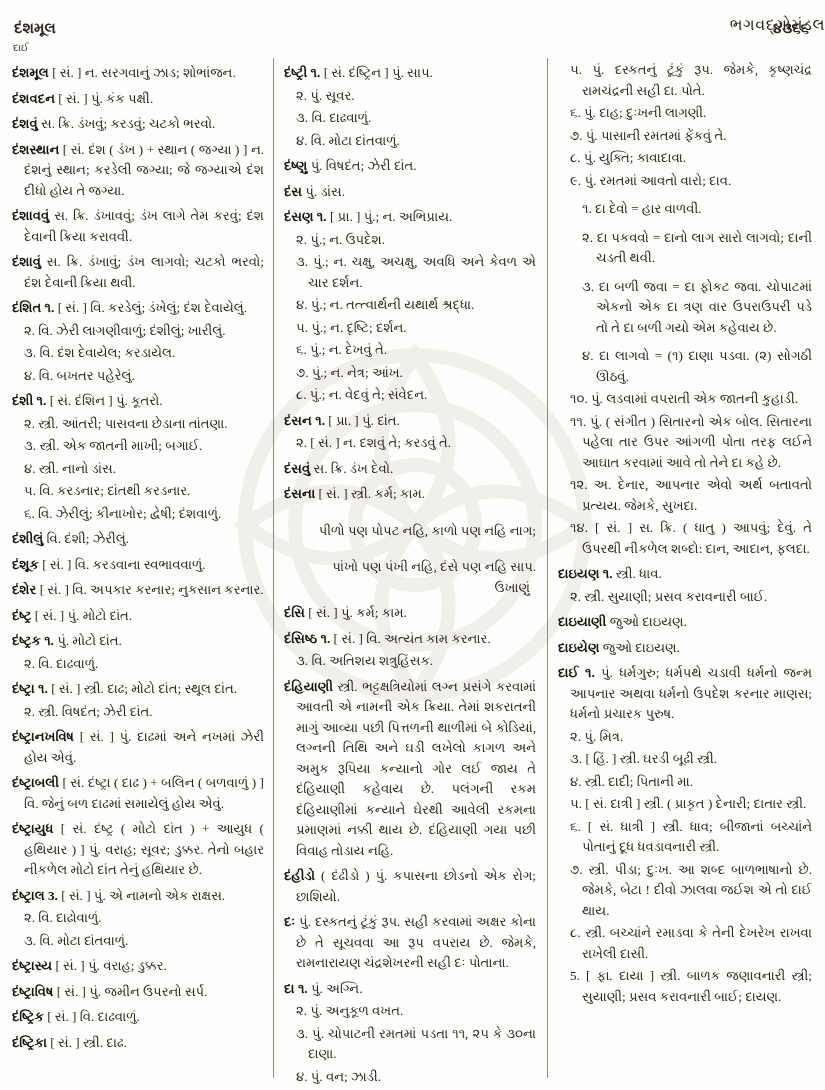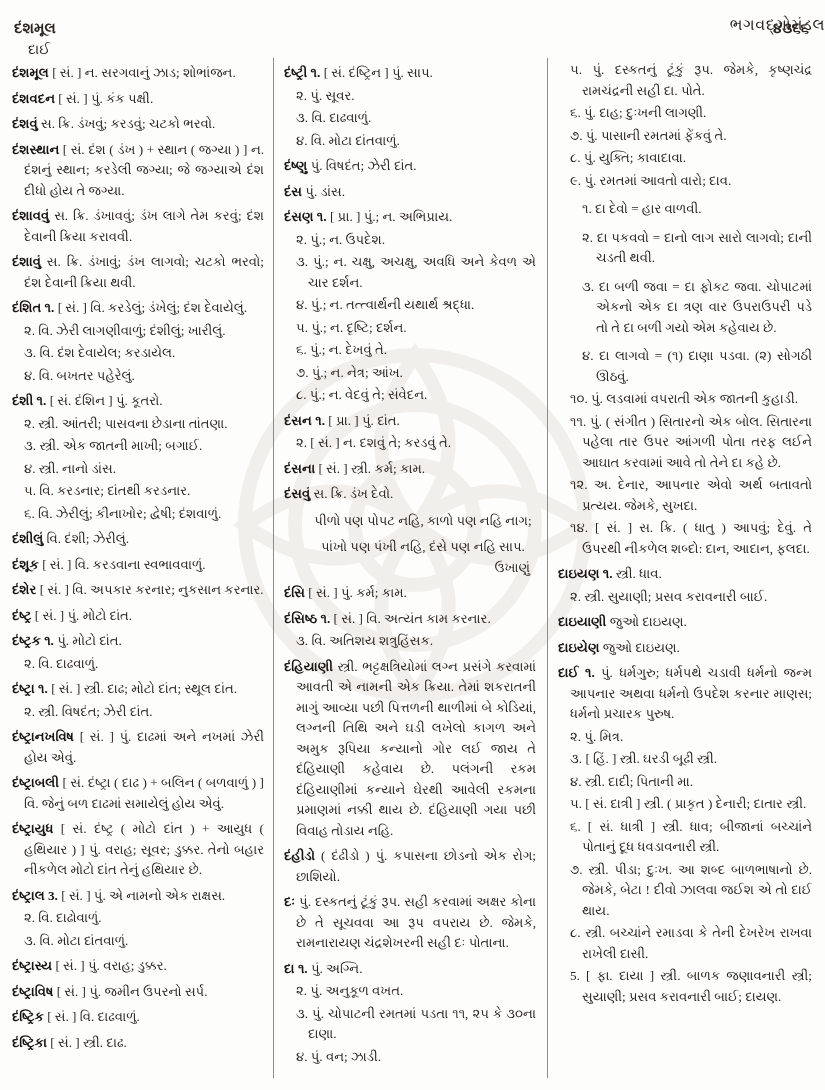"દાઈ" .hdr-left-below { font-size: 14px -> 10px; left: 28px -> 13px }
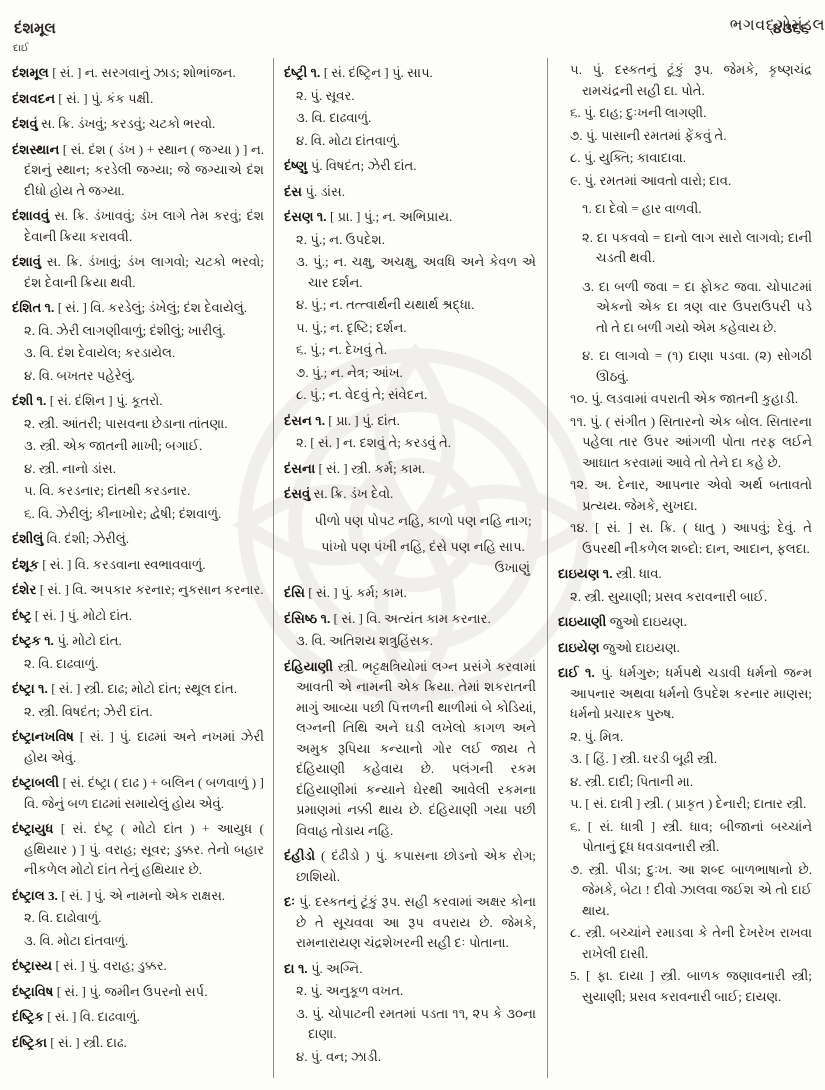"દંસના [ સં. ] સ્ત્રી." p.para { order: before "દંસવું સ. ક્રિ. ડંખ દેવો." -> after "દંસવું સ. ક્રિ. ડંખ દેવો." }
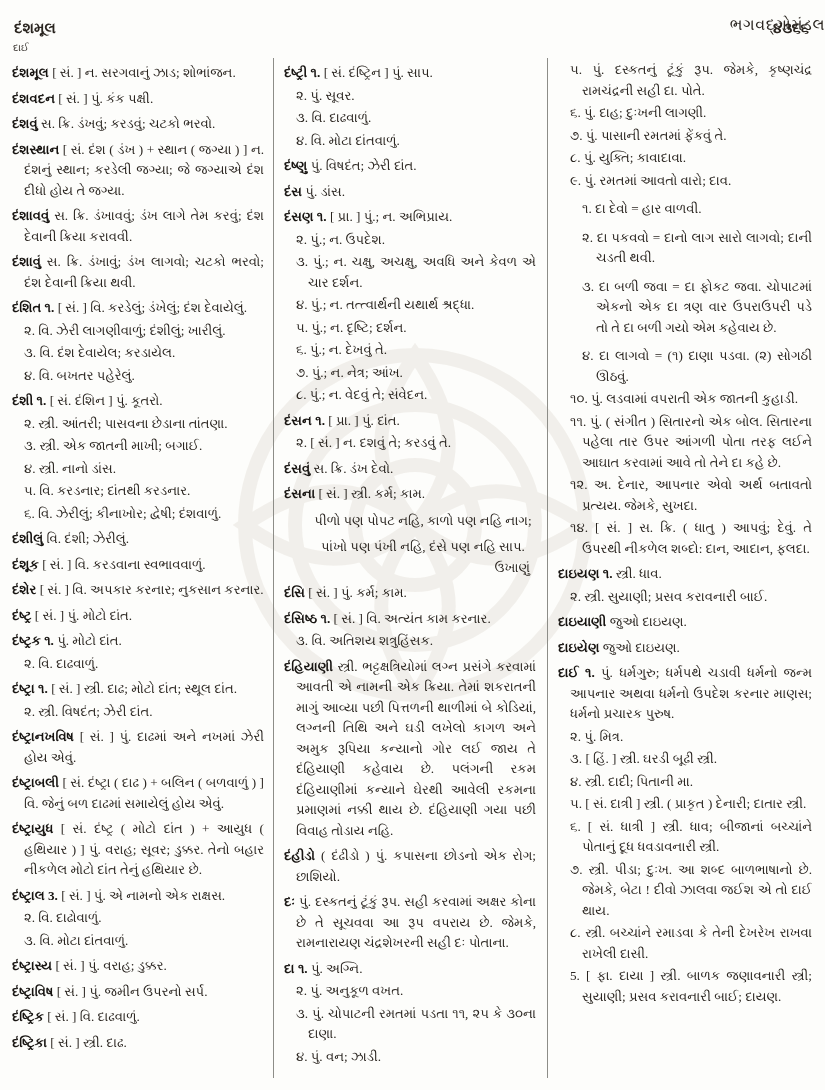"પીળો પણ પોપટ નહિ, કાળો" .verse { margin-top: 6px -> 16px; text-align: center -> right }
